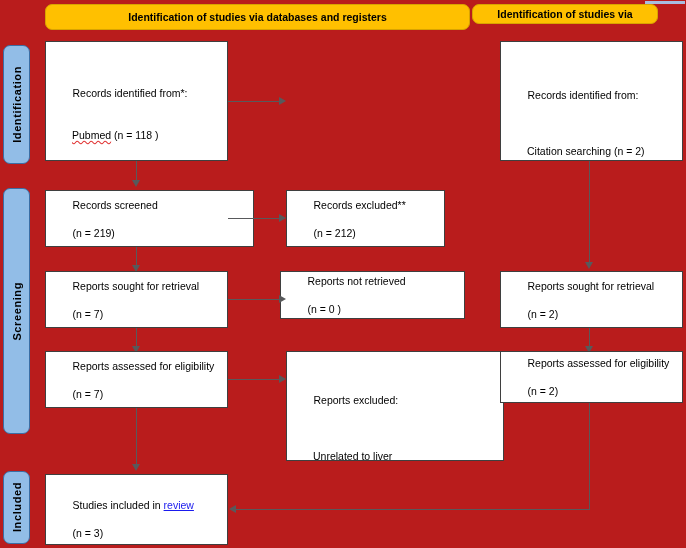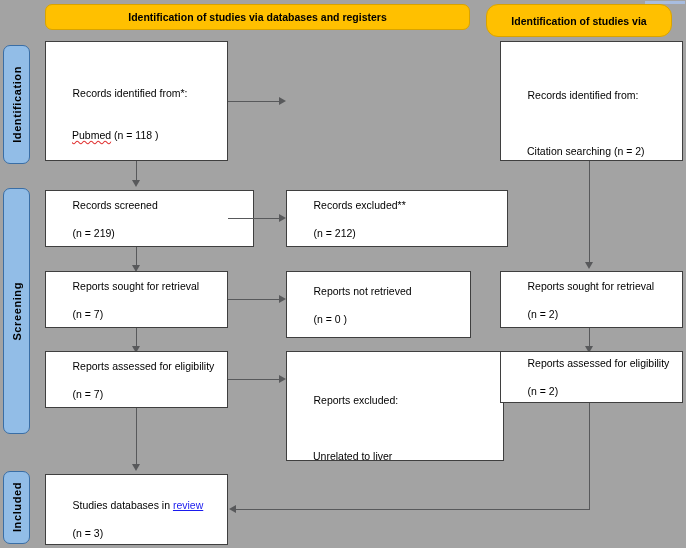"Identification of studies via databases" #canvas { background: #a3a3a3 -> #b91c1c }
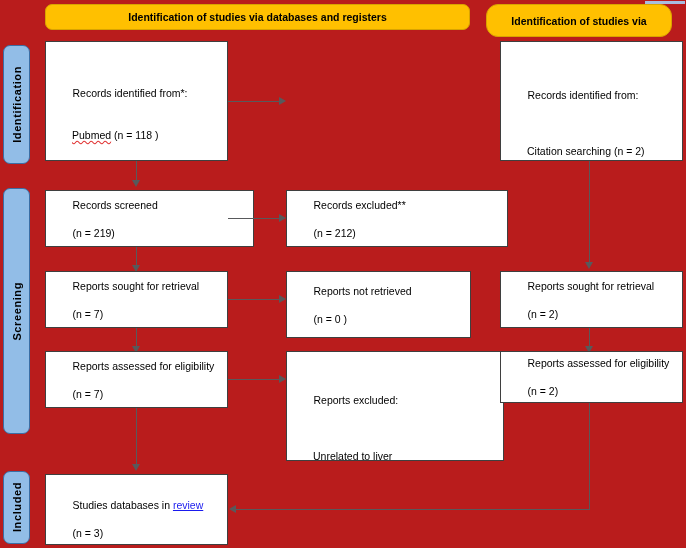"Identification of studies via" div.banner { border-radius: 12px -> none; height: 33px -> 20px; left: 486px -> 472px }
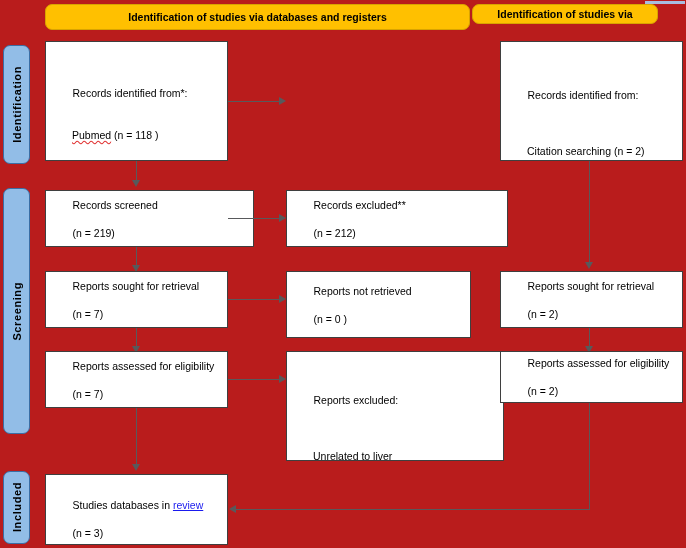"Records excluded**" div.node { width: 222px -> 159px }
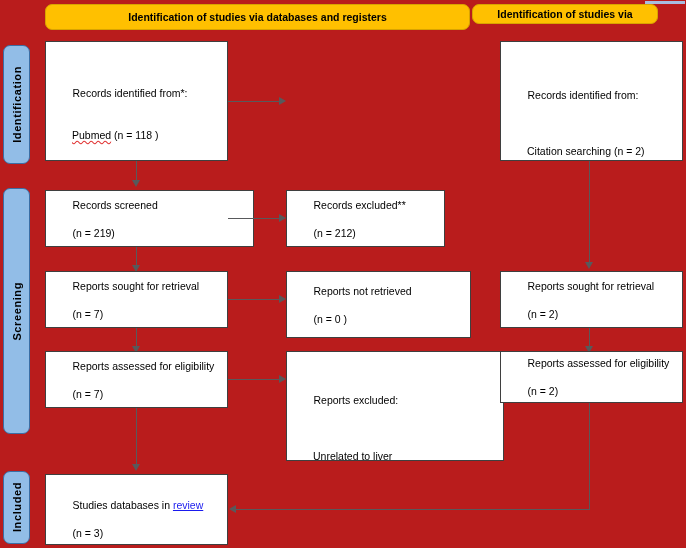"Reports not retrieved" div.node { height: 67px -> 48px; left: 286px -> 280px }
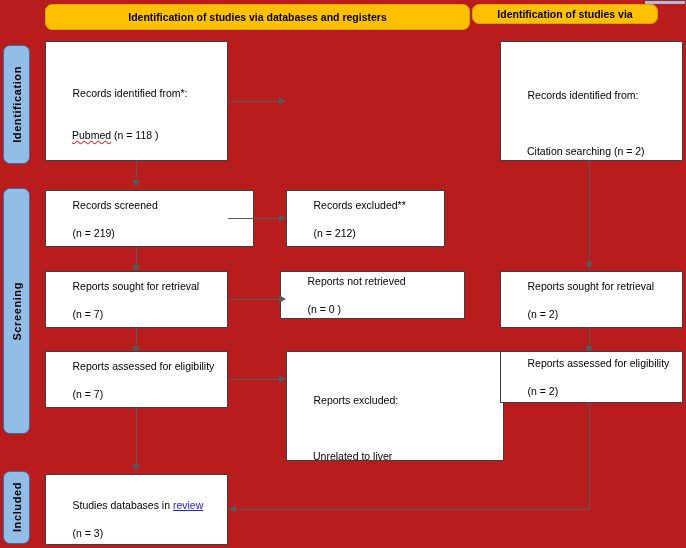"Studies databases in" span { text: databases -> included }
